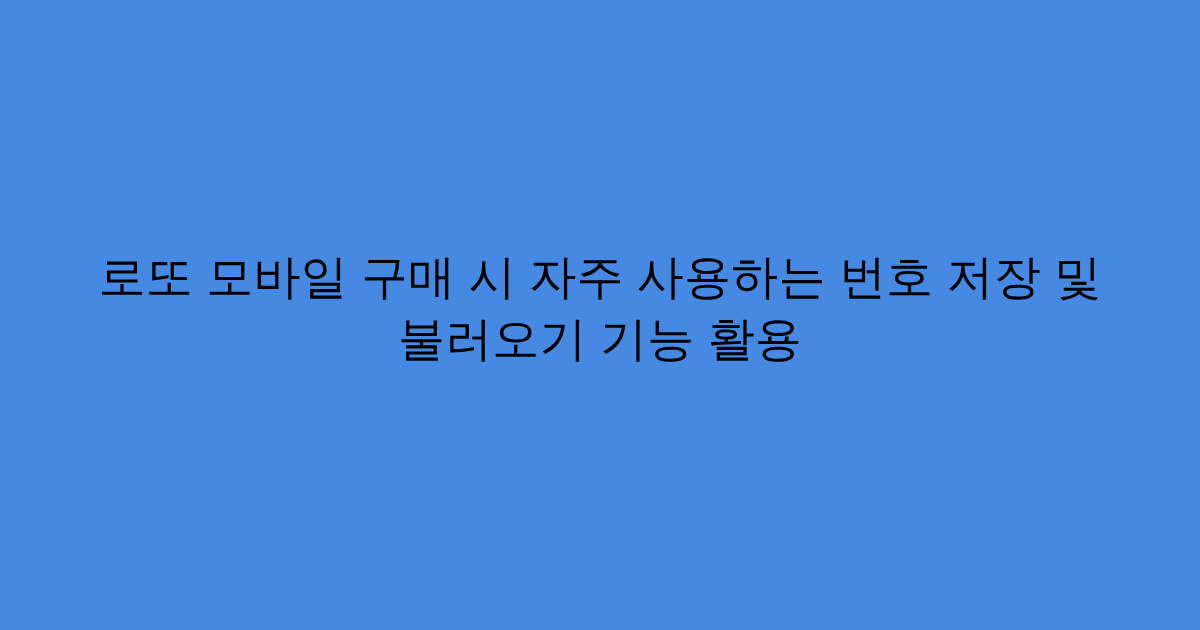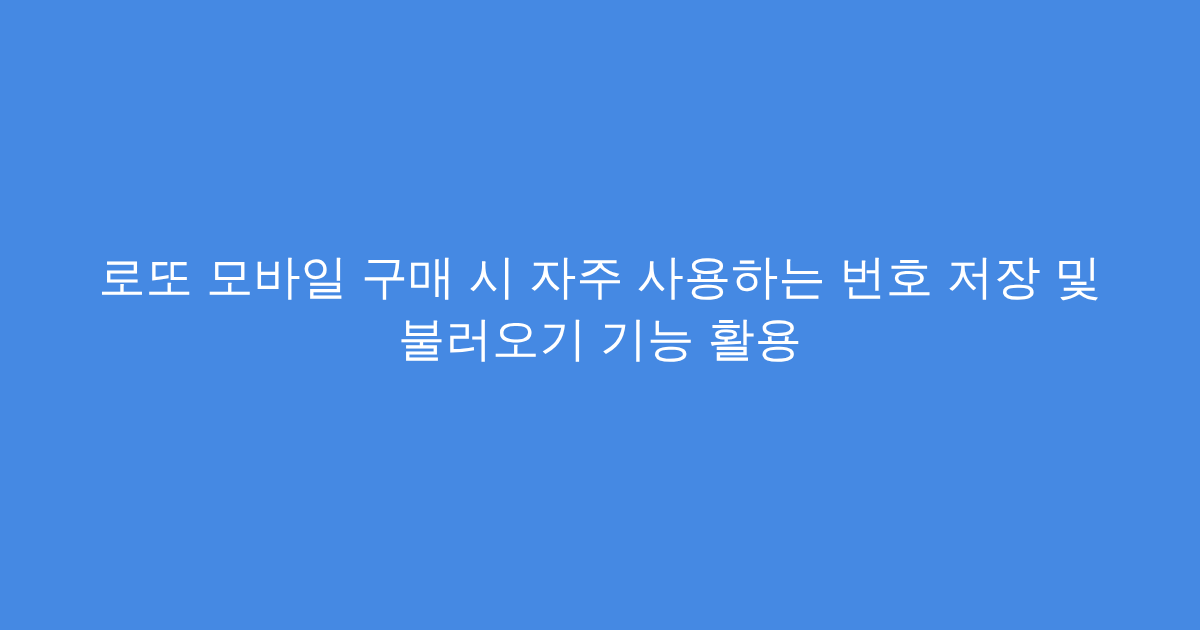"로또 모바일 구매 시 자주" h1 { color: #ffffff -> #000000 }
